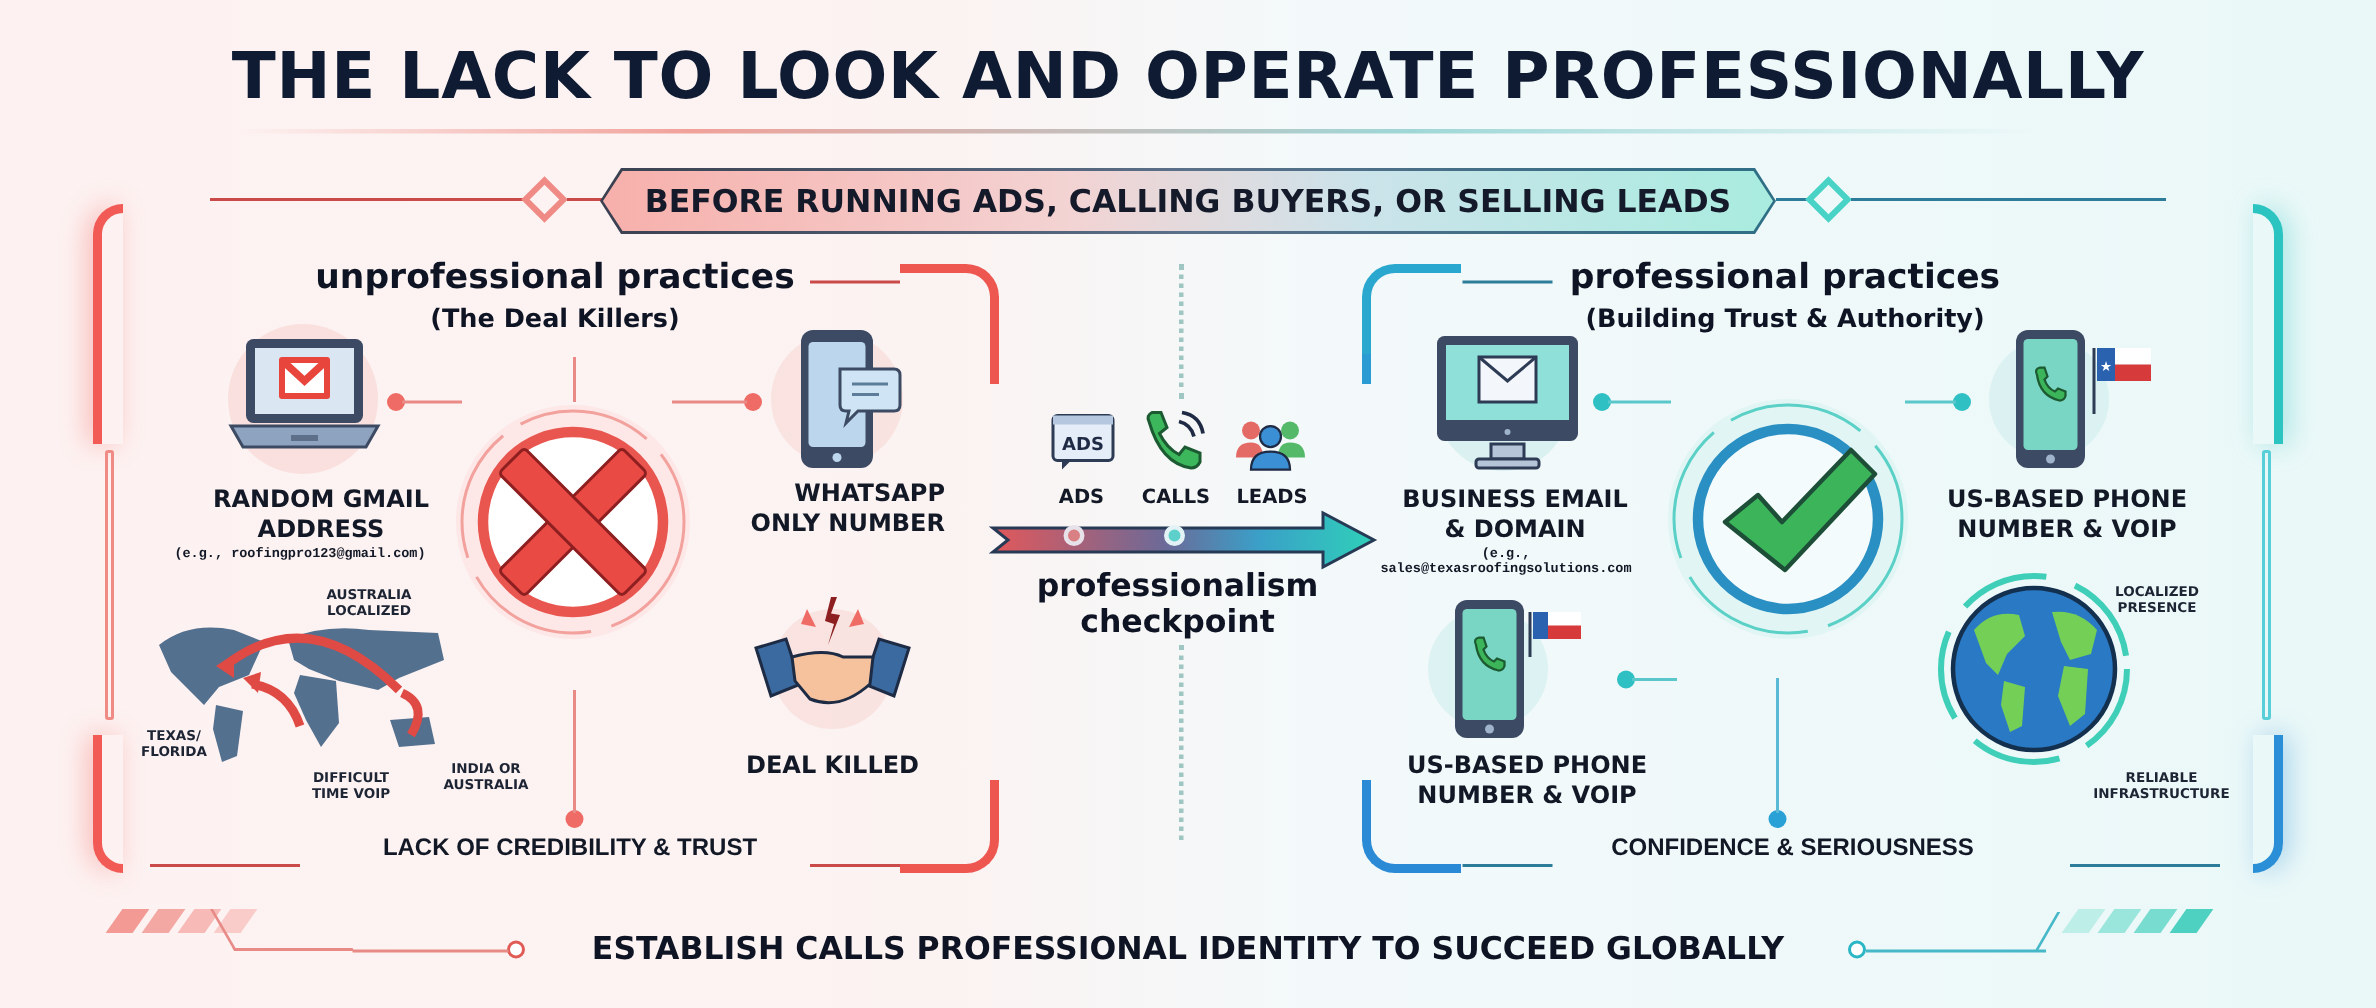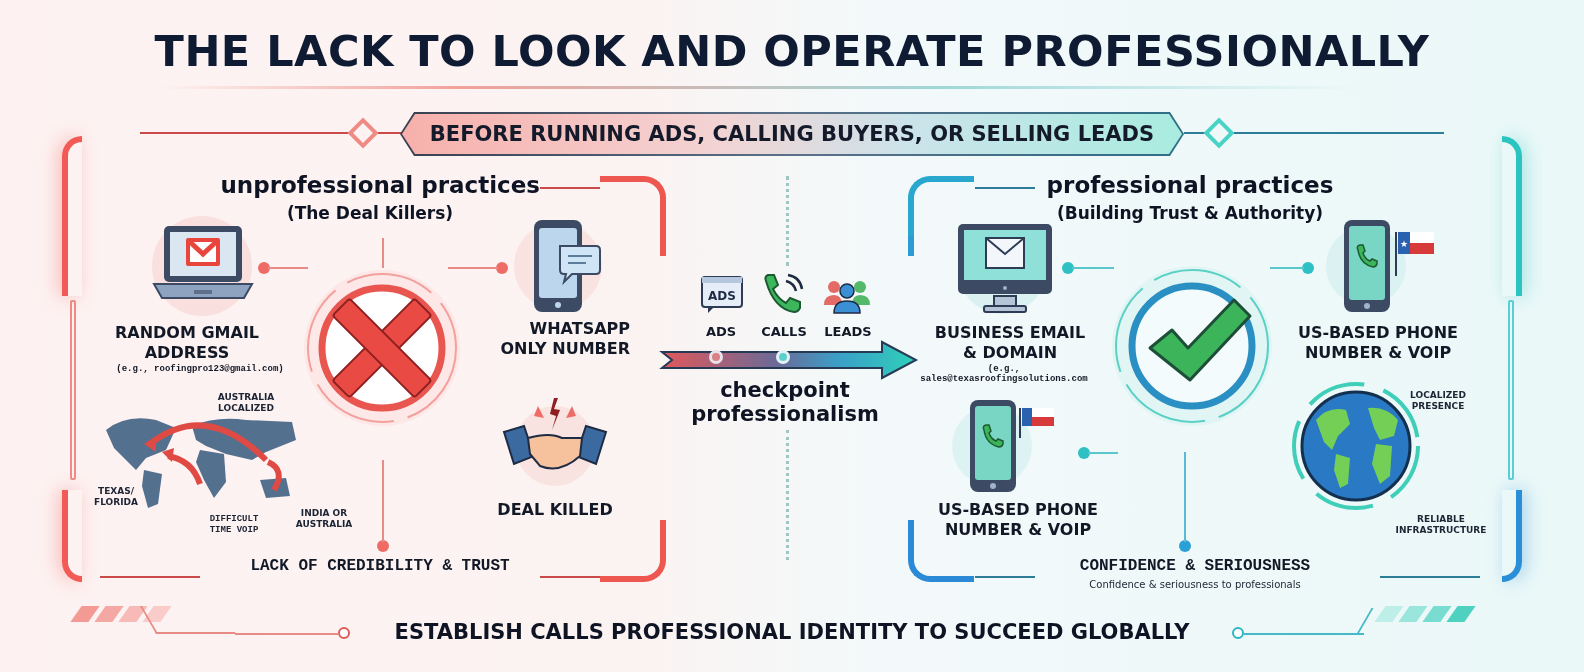"unprofessional practices" div.abs { text-align: right -> none }
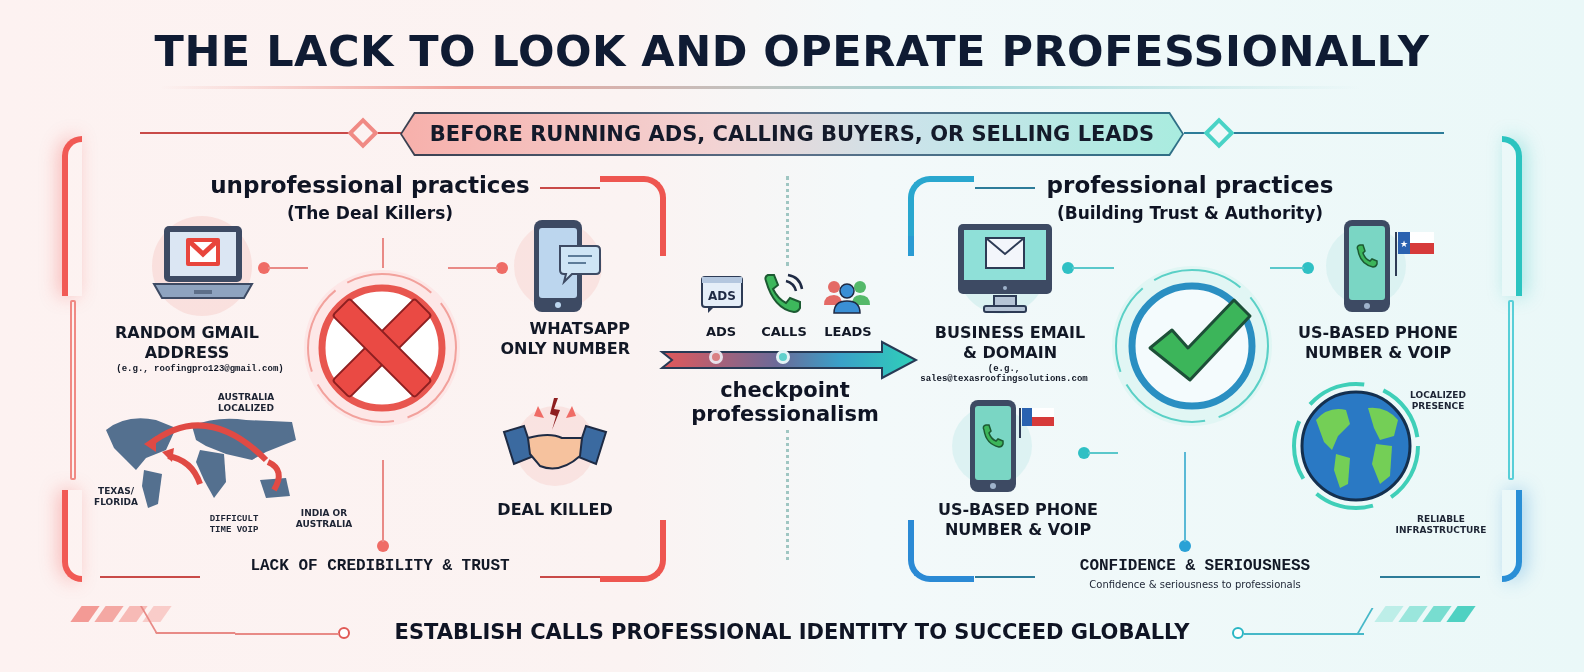"RANDOM GMAIL" div.abs { left: 97px -> 124px }
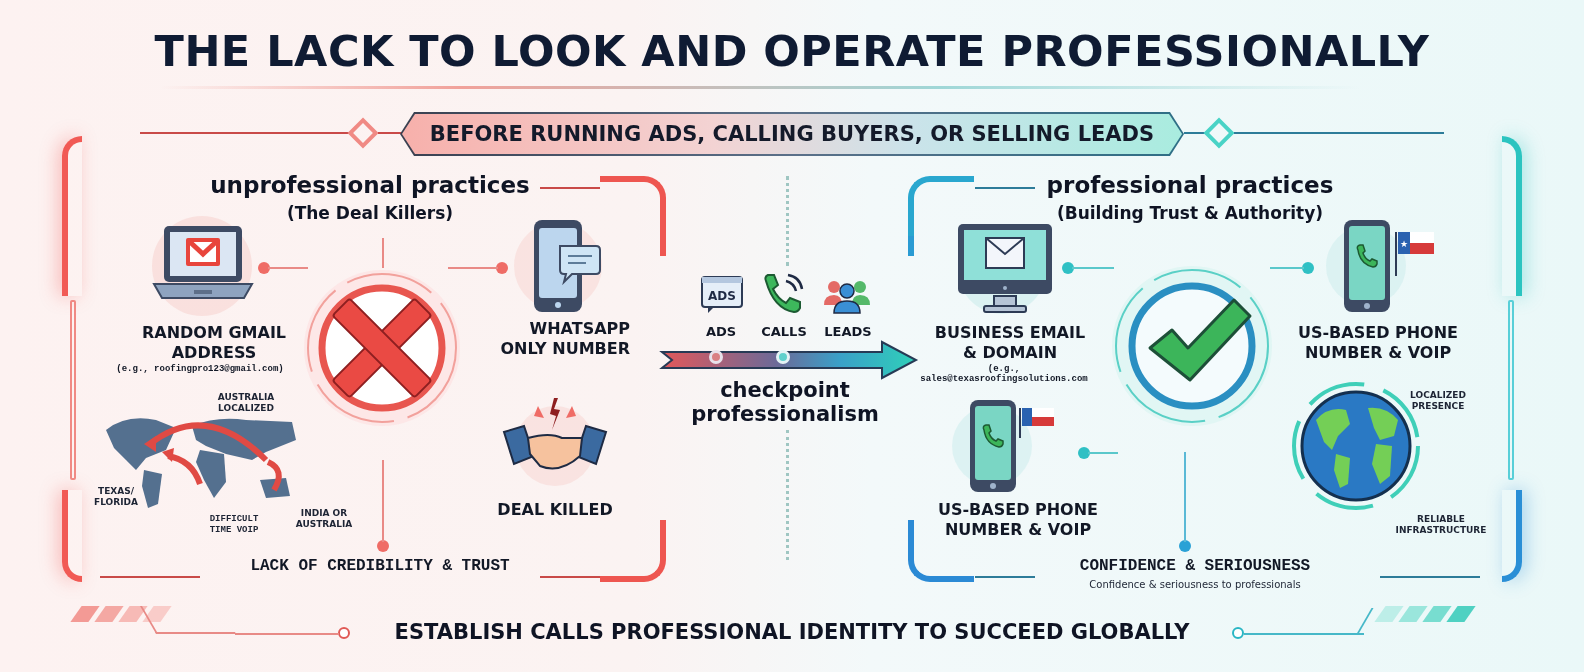"checkpoint" div { order: before "professionalism" -> after "professionalism" }
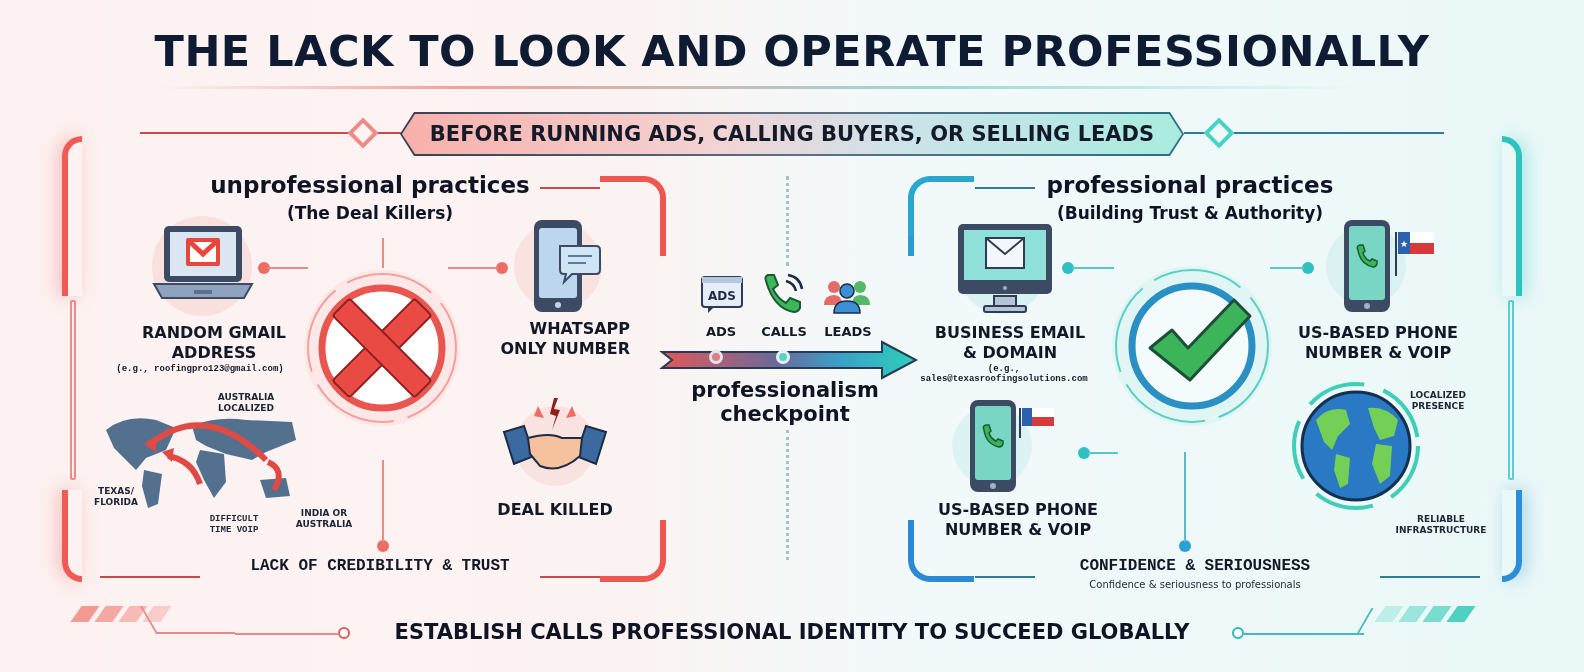"DIFFICULT" div.abs { font-family: Liberation Mono, monospace -> none }
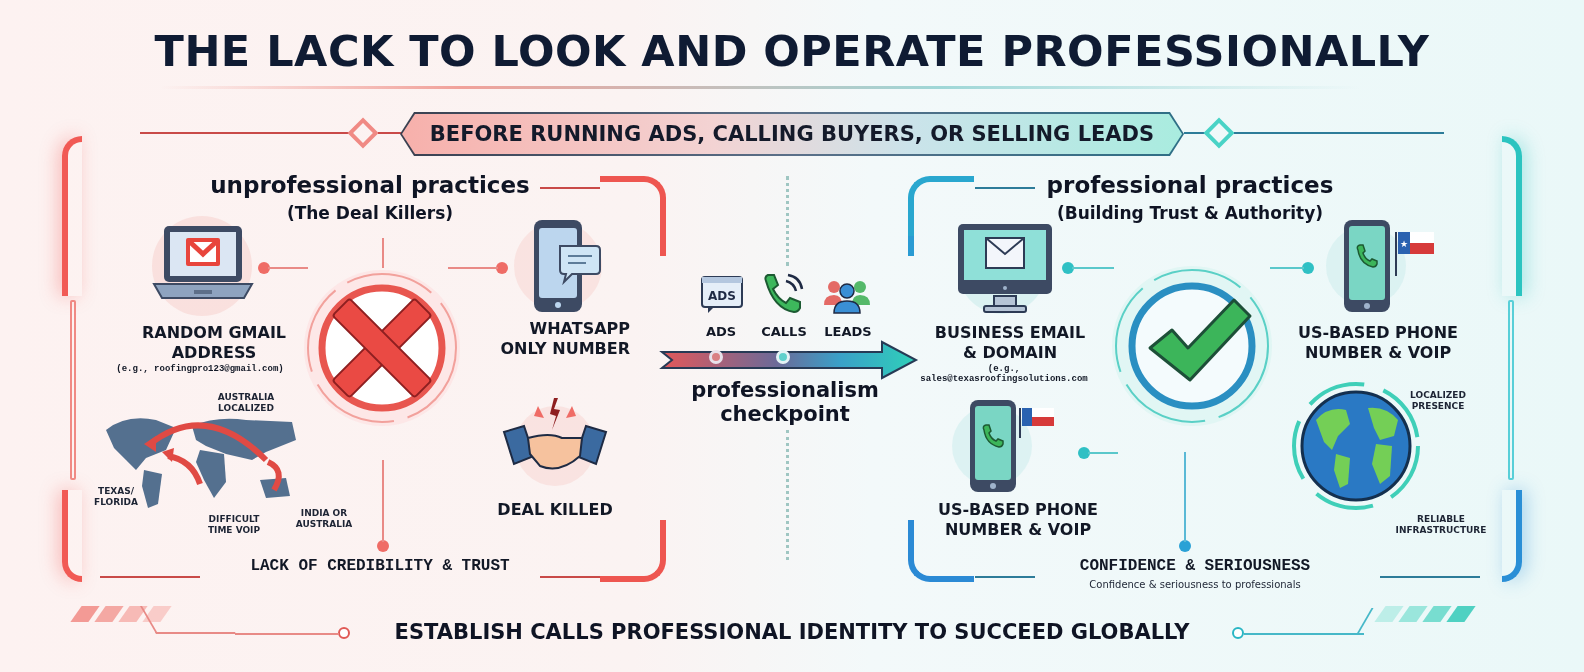"LACK OF CREDIBILITY & TRUST" .footer-line { font-family: Liberation Mono, monospace -> Liberation Sans, sans-serif }
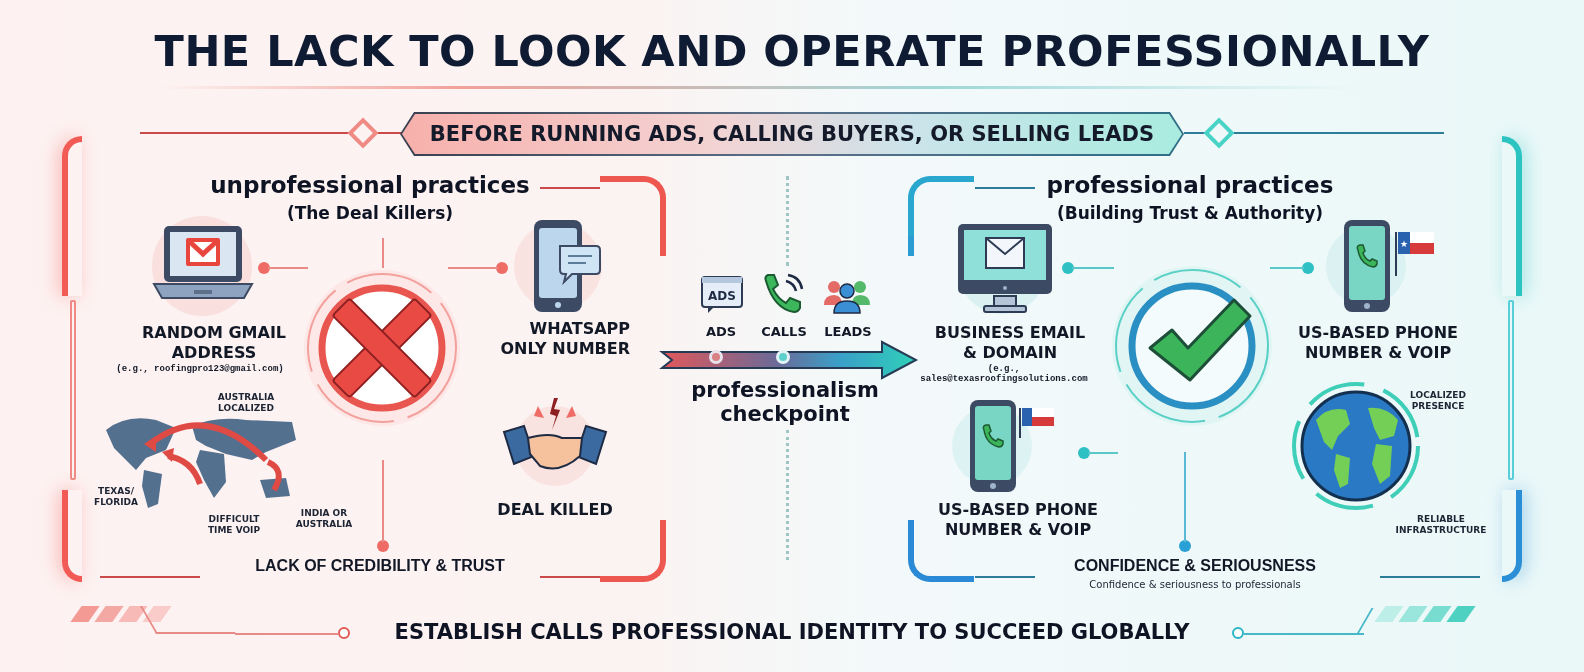"Confidence & seriousness to" div { html: <div>Confidence &amp; seriousness to professionals</div> -> none }
